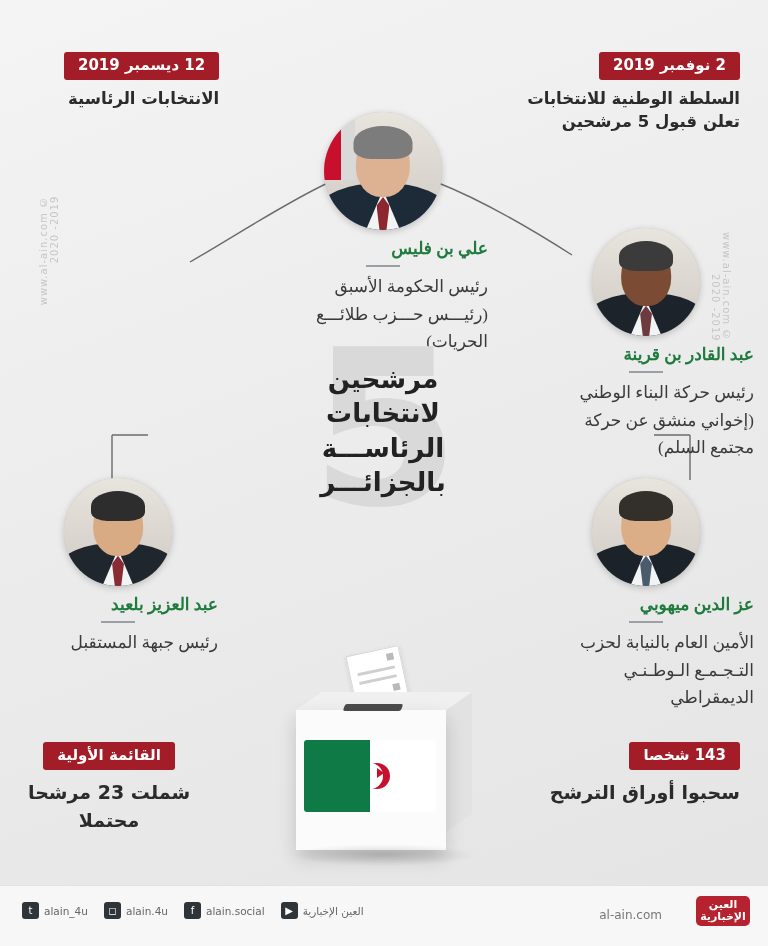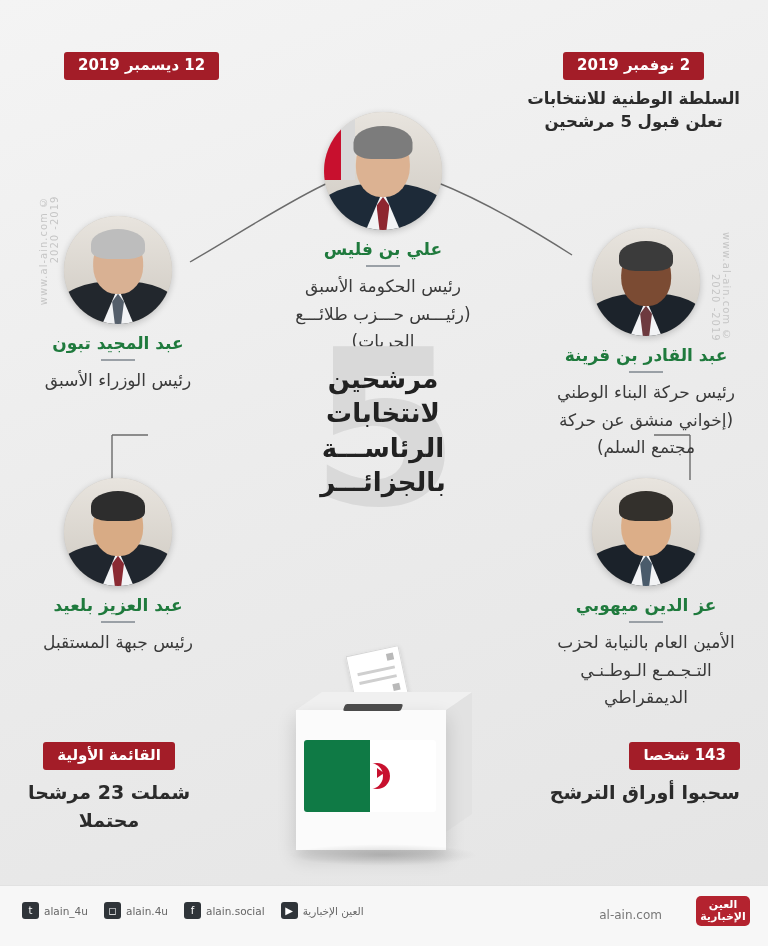"2 نوفمبر 2019" .hdr-block { text-align: center -> right }
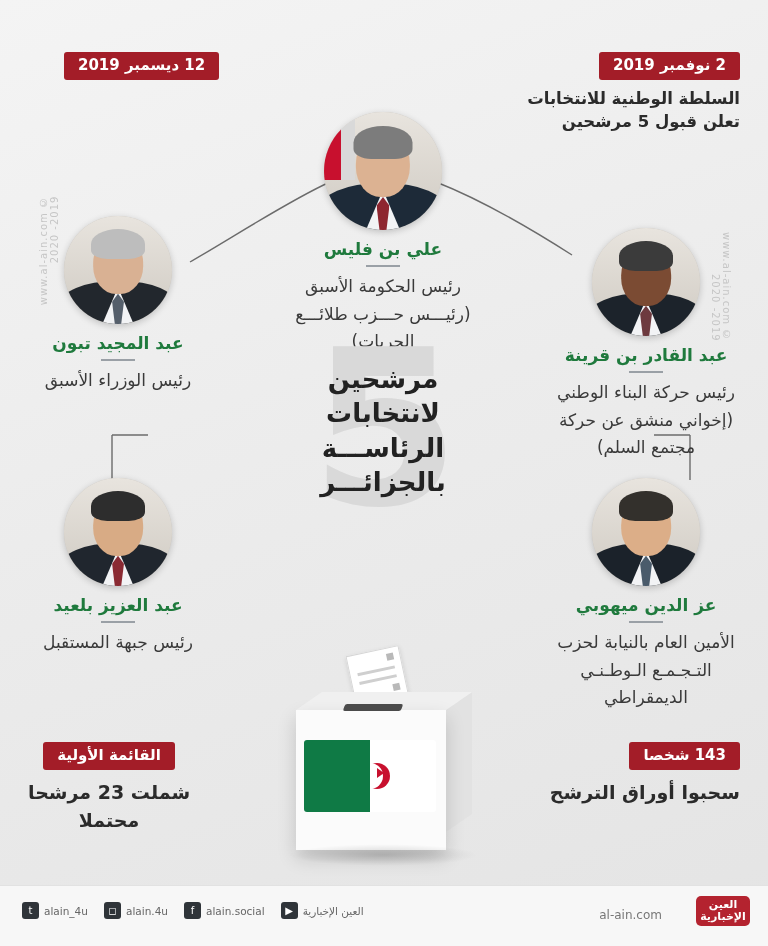"الانتخابات الرئاسية" div.hdr-sub { html: none -> <div>الانتخابات الرئاسية</div> }
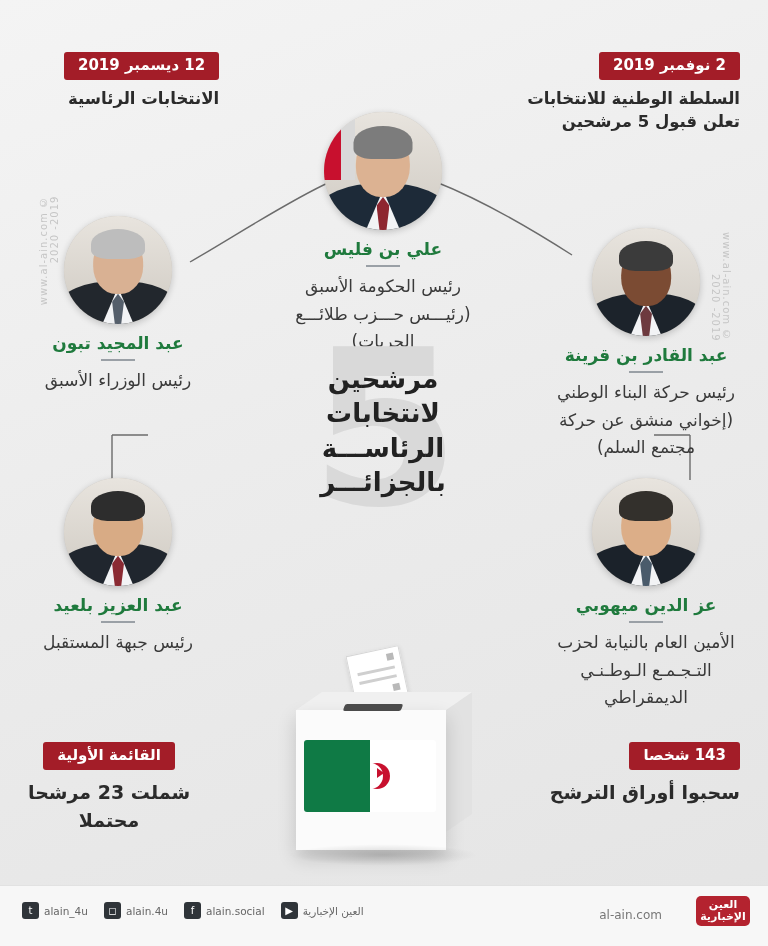"علي بن فليس" .cand { font-family: none -> Liberation Serif, serif; text-align: center -> none }
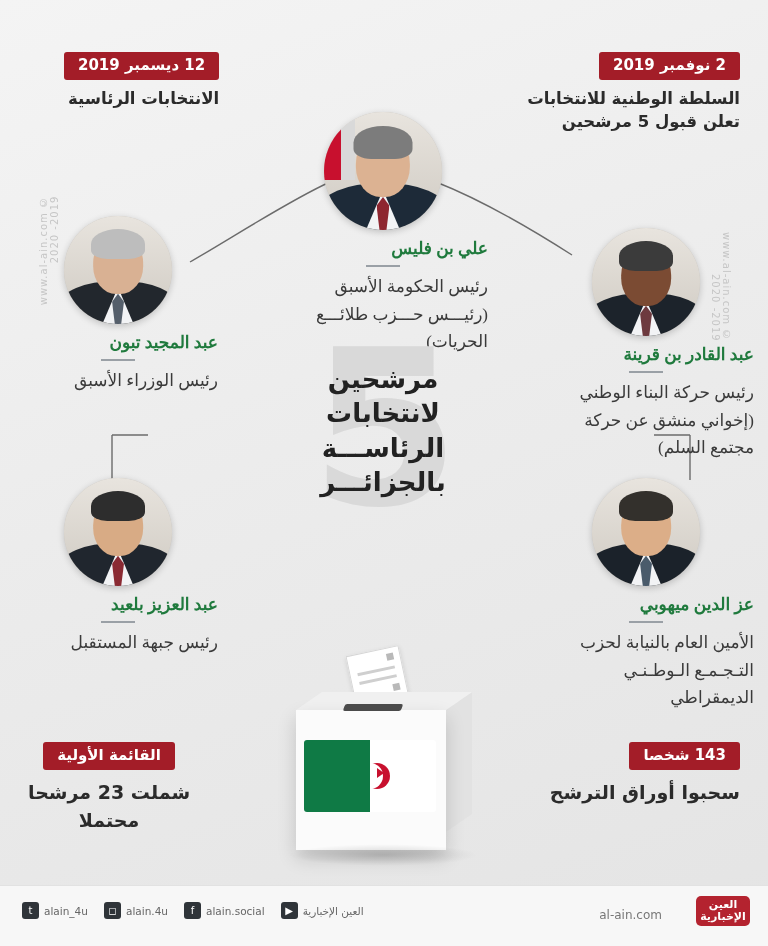"عبد المجيد تبون" div.cand { html: <div> <div> <div></div> <div></div> <div></div> <div></div> <div></div> <div></div> </div> <div>عبد المجيد تبون</div> <div></div> <div>رئيس الوزراء الأسبق</div> </div> -> none }
